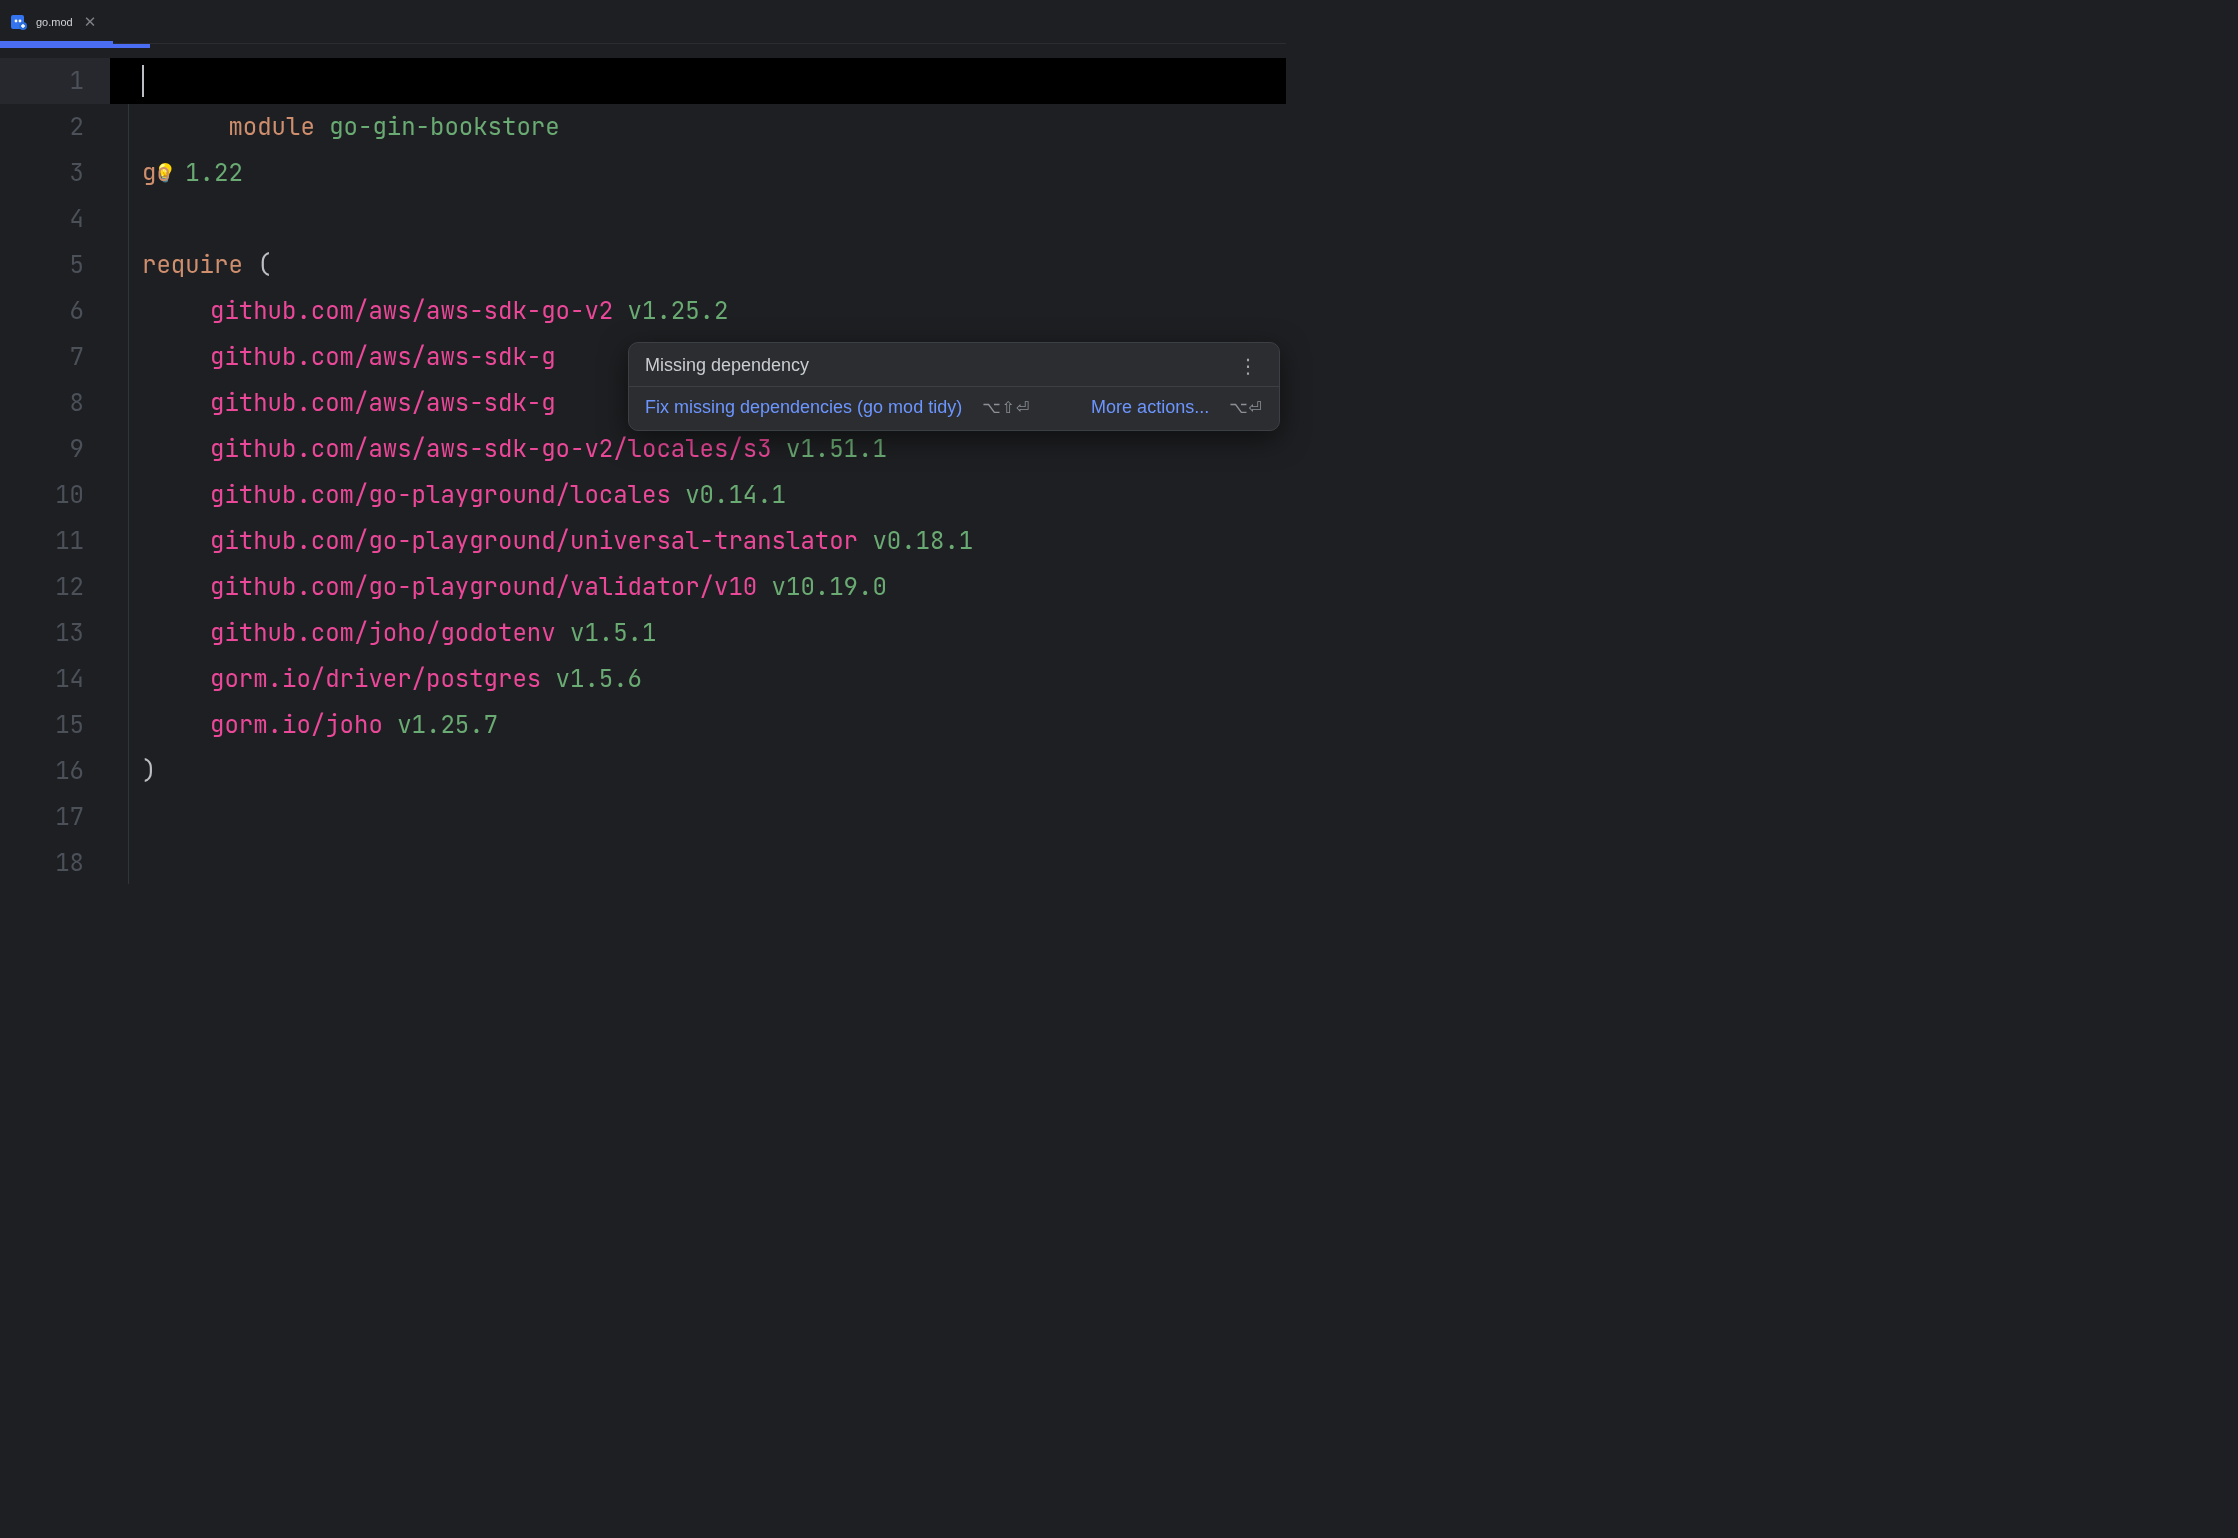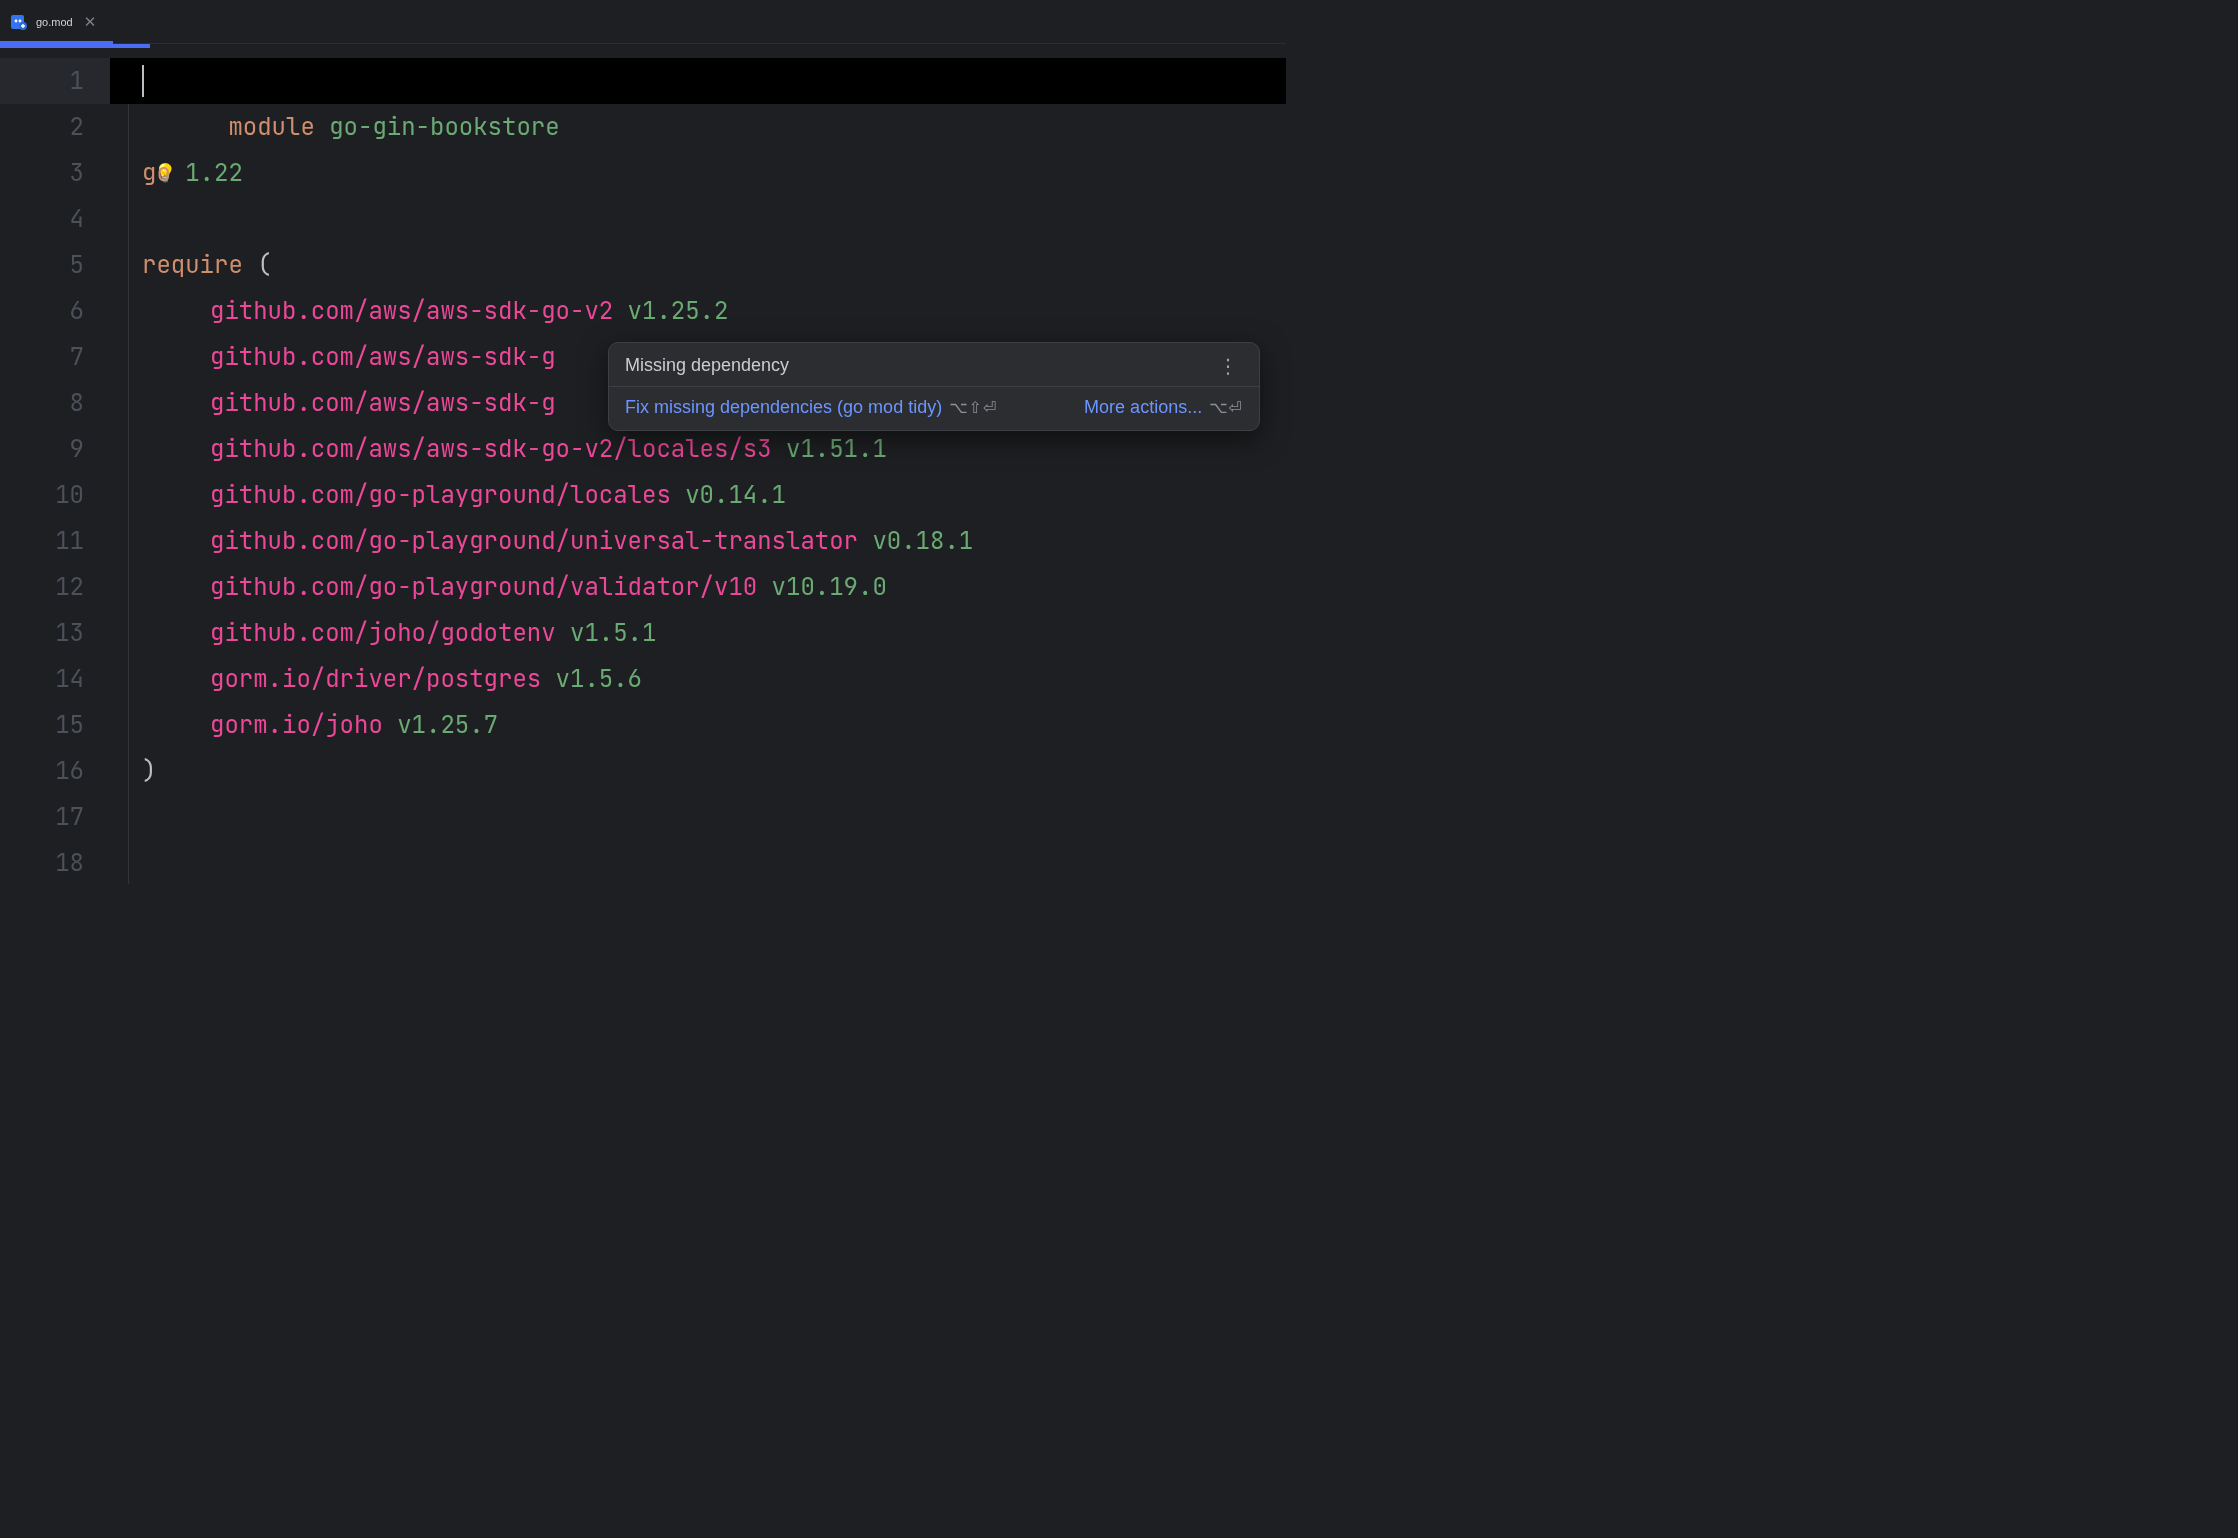"Missing dependency" .popup { left: 608px -> 628px }
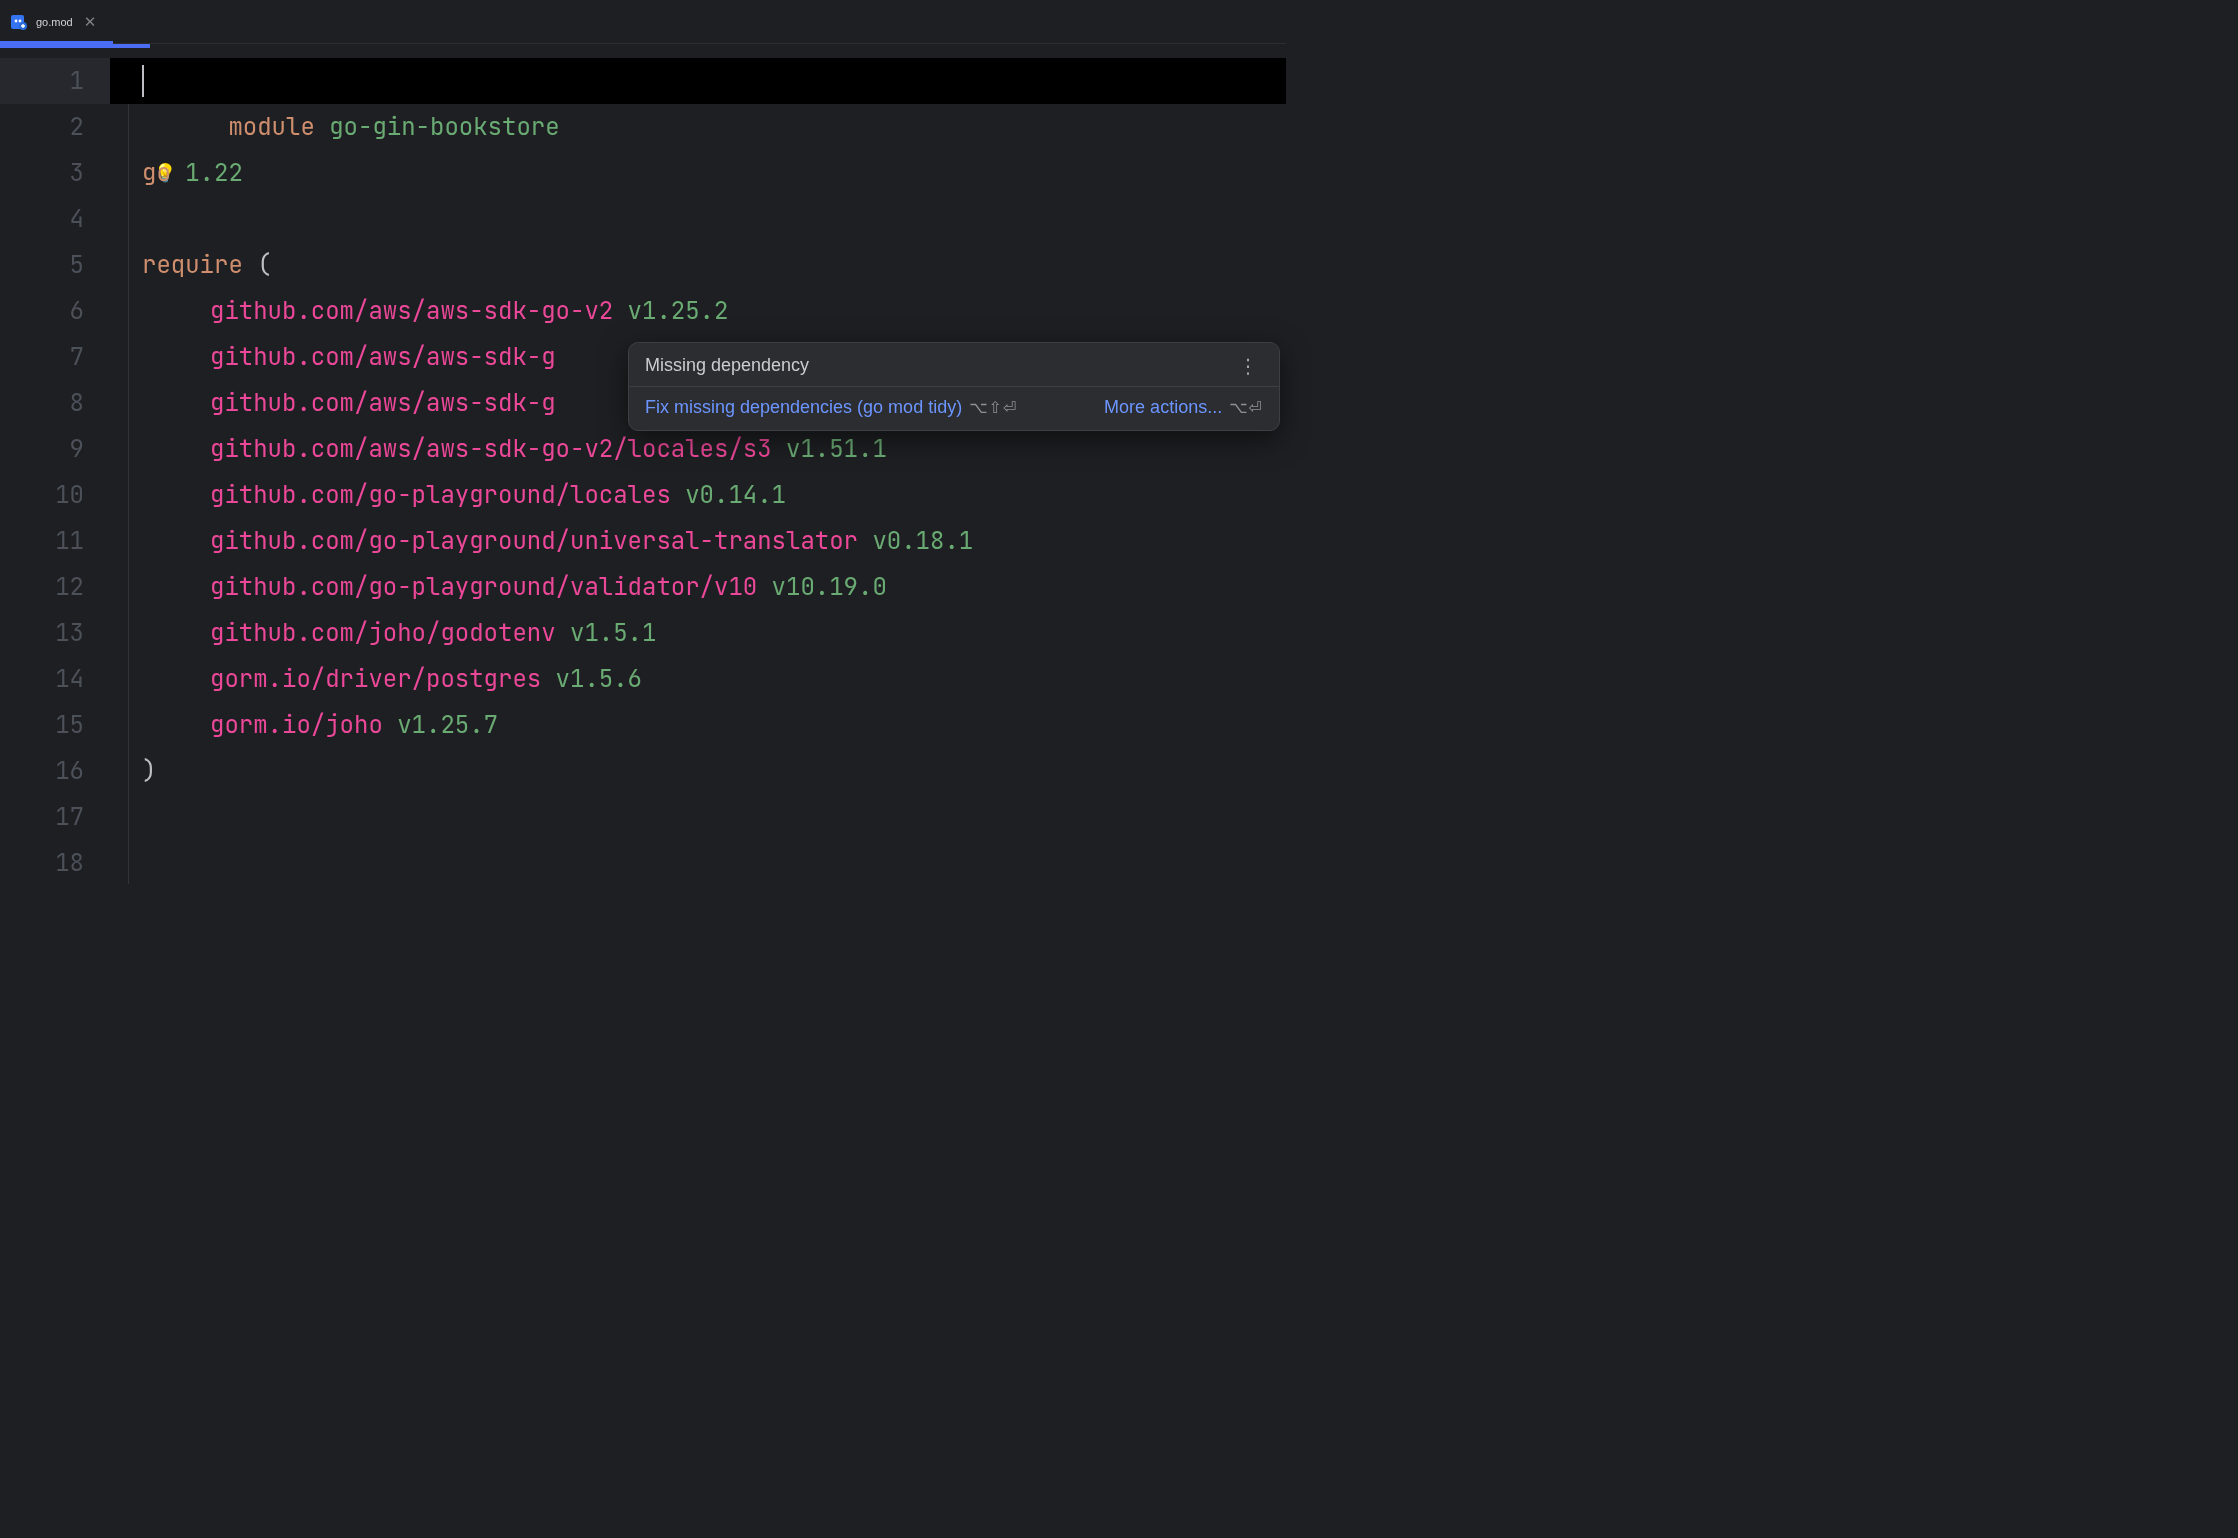"Fix missing dependencies (go mod" .popup-actions { gap: 7px -> 20px }
